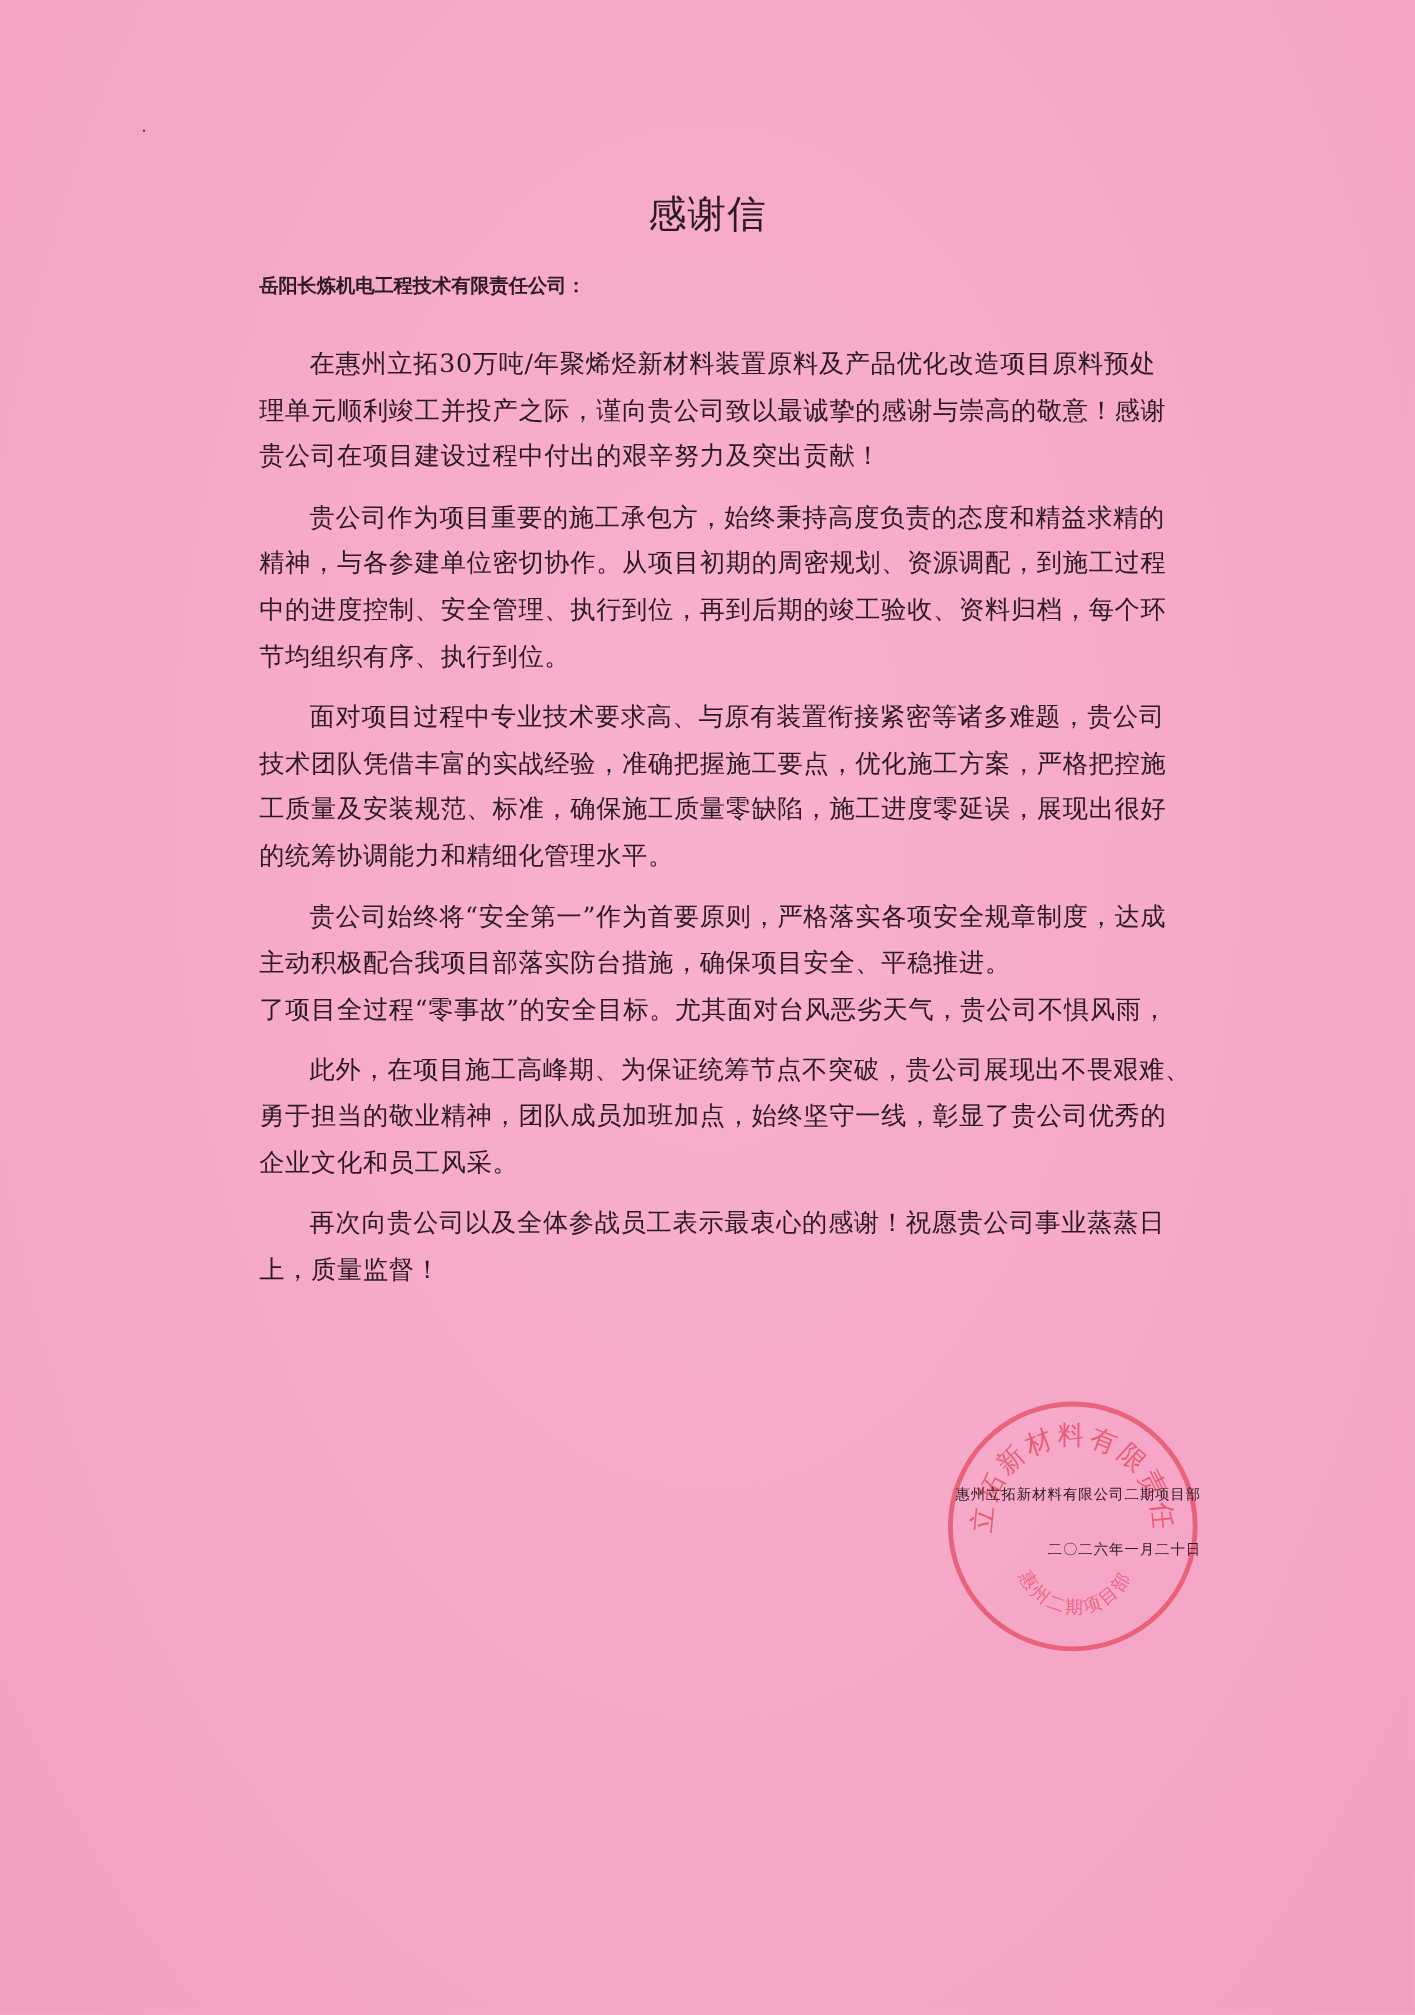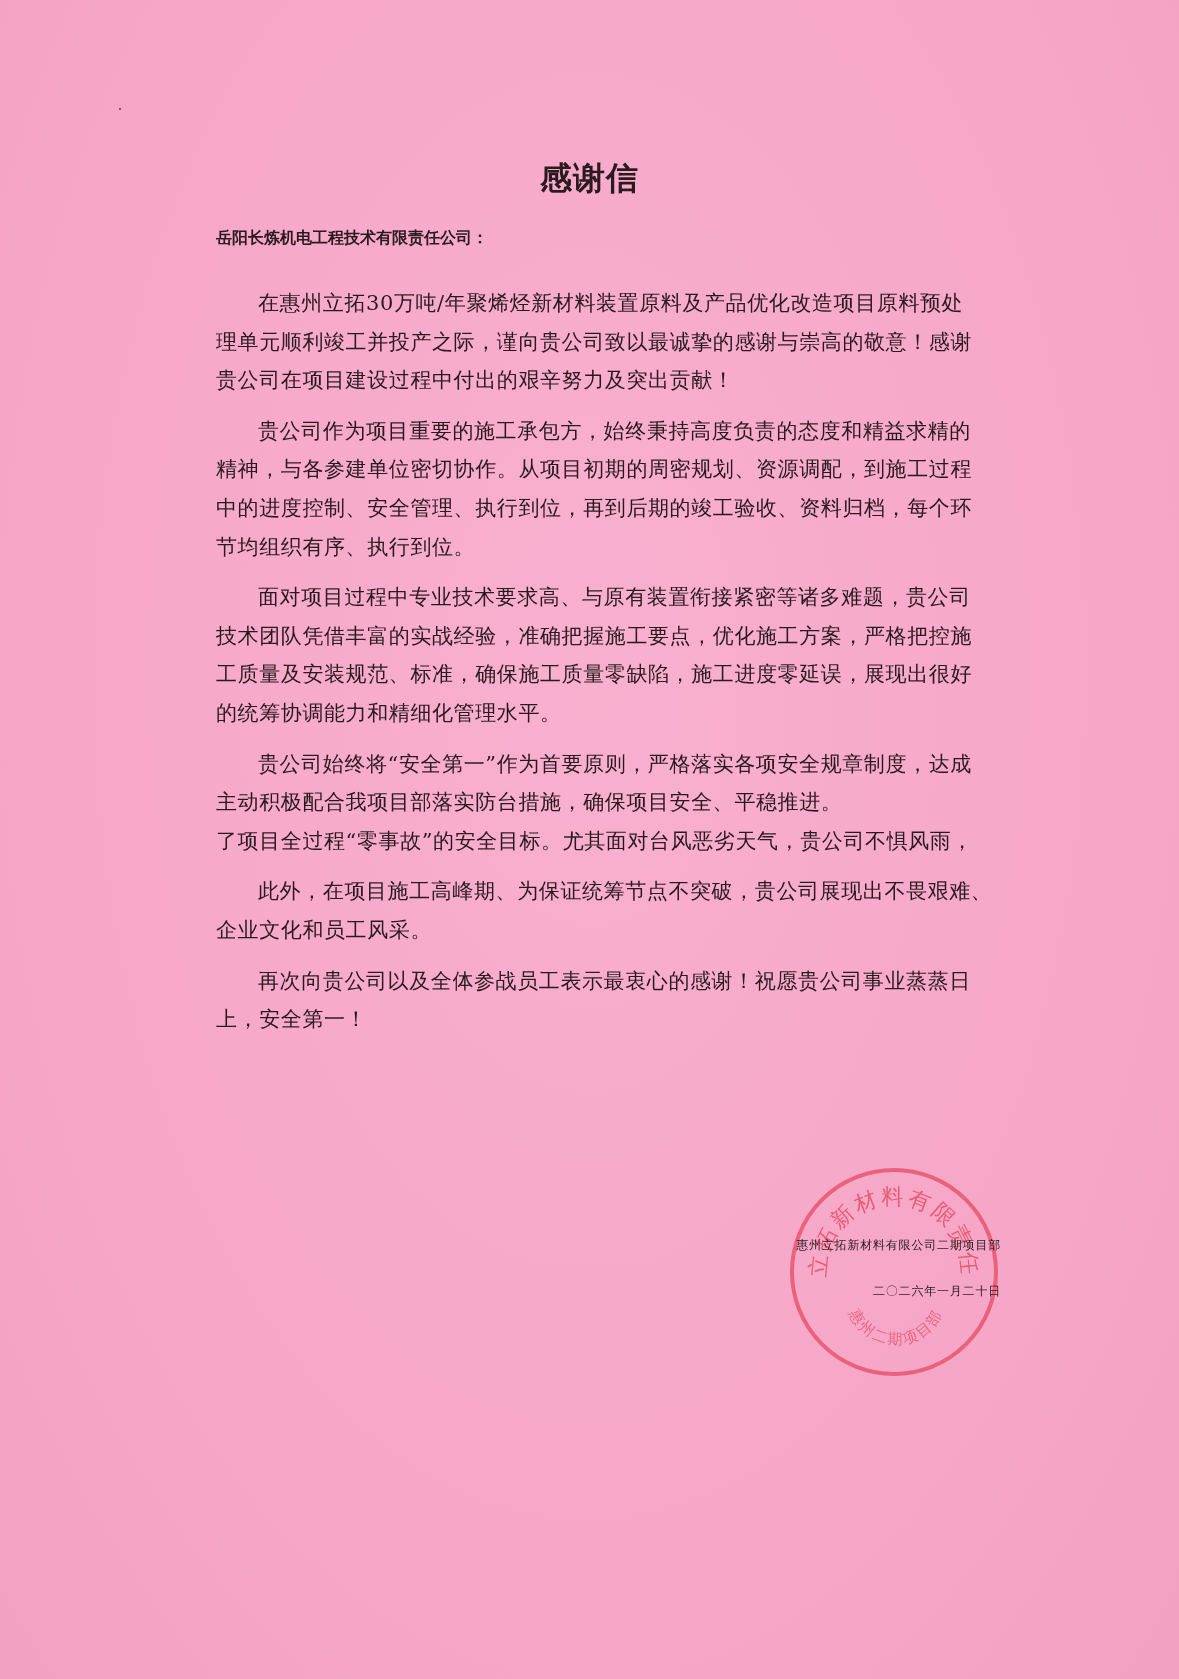"感谢信" .title { font-weight: bold -> normal }
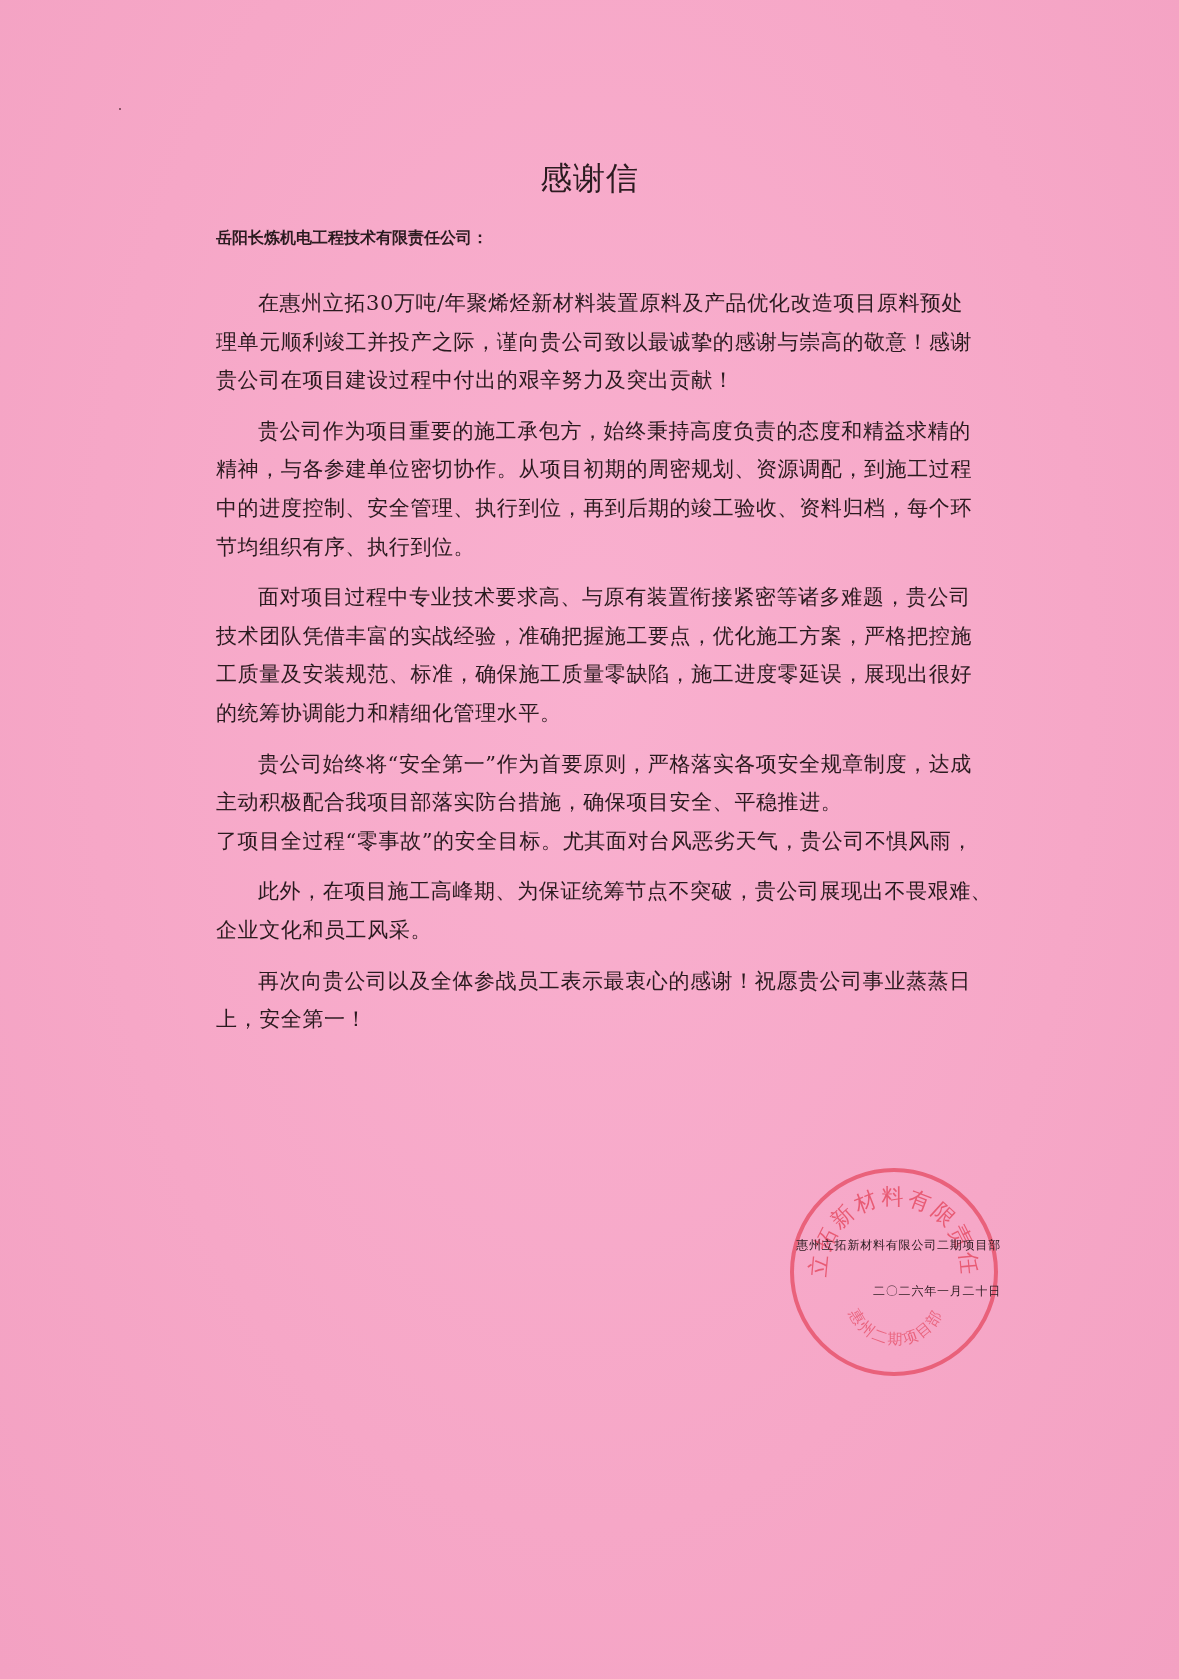"勇于担当的敬业精神，团队成员加班加点，始终坚守一线，彰显了贵公司优秀的" span.line { html: none -> <span>勇于担当的敬业精神，团队成员加班加点，始终坚守一线，彰显了贵公司优秀的</span> }
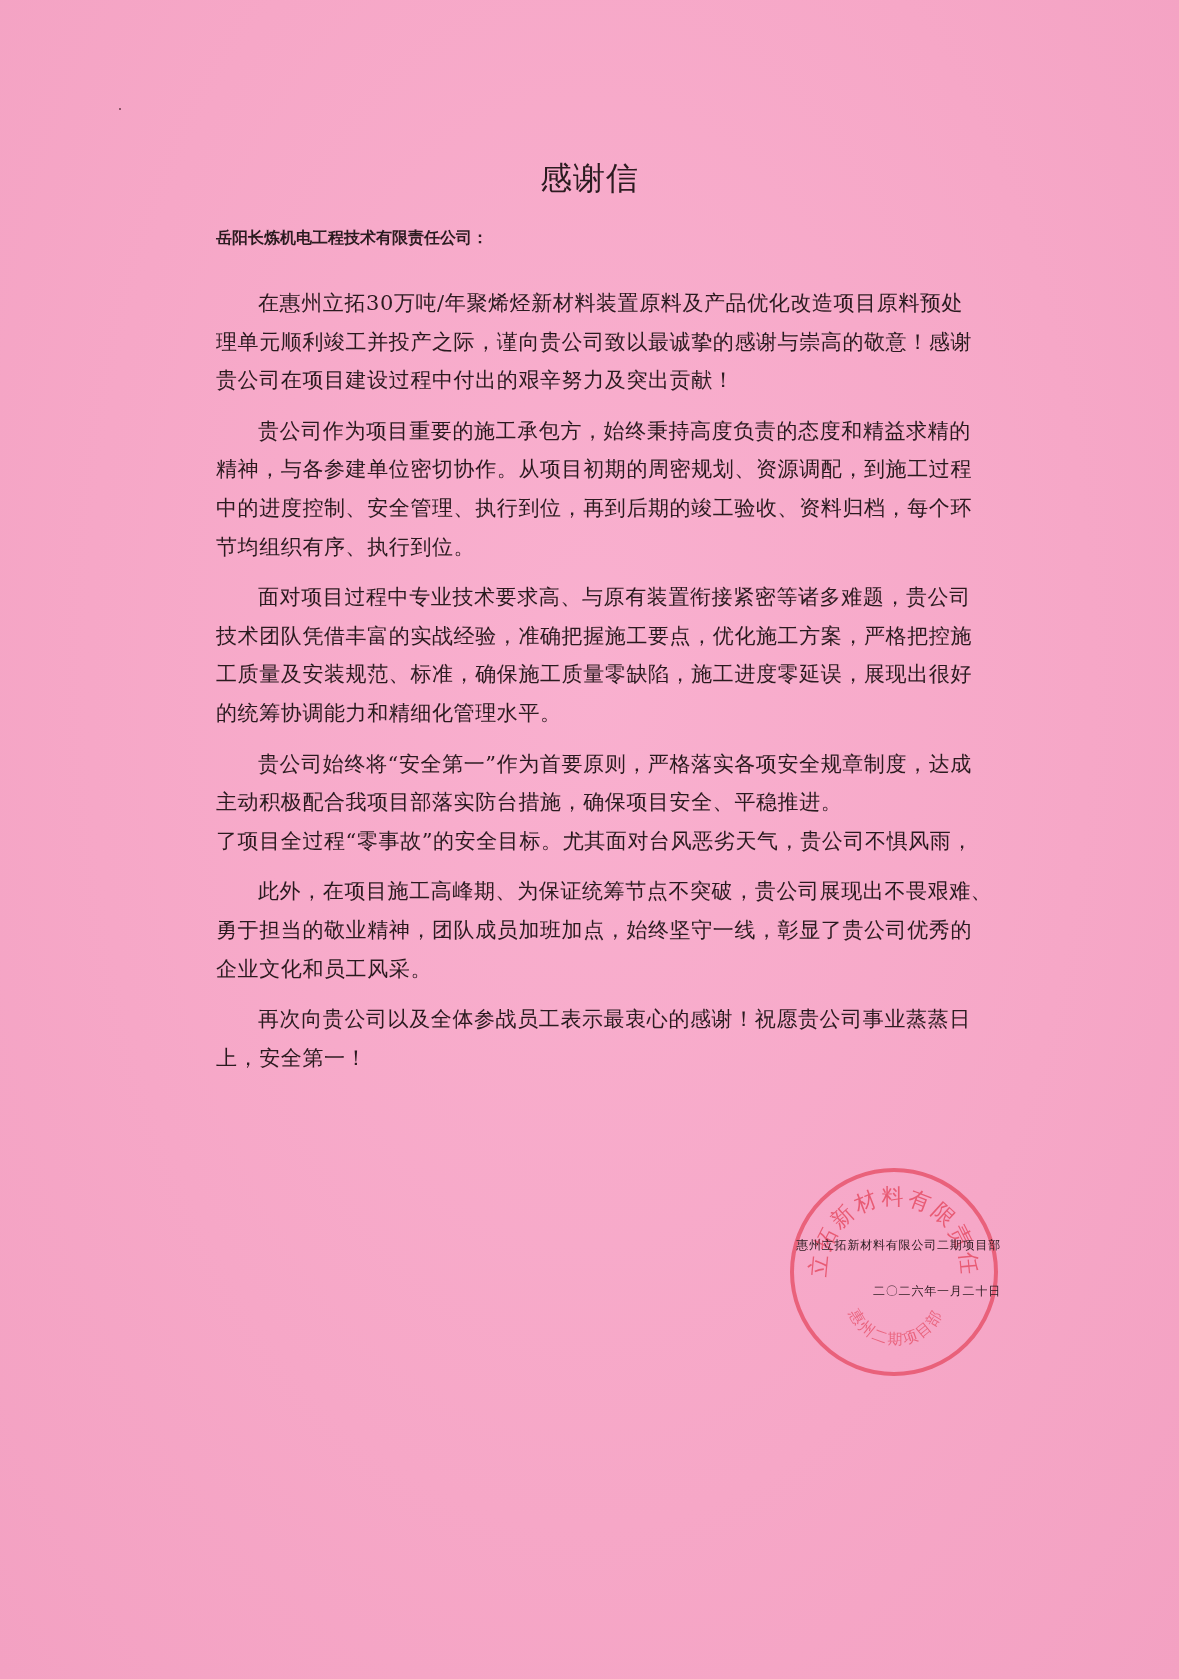"上，安全第一！" span.line { text: 安全第一 -> 质量监督 }
